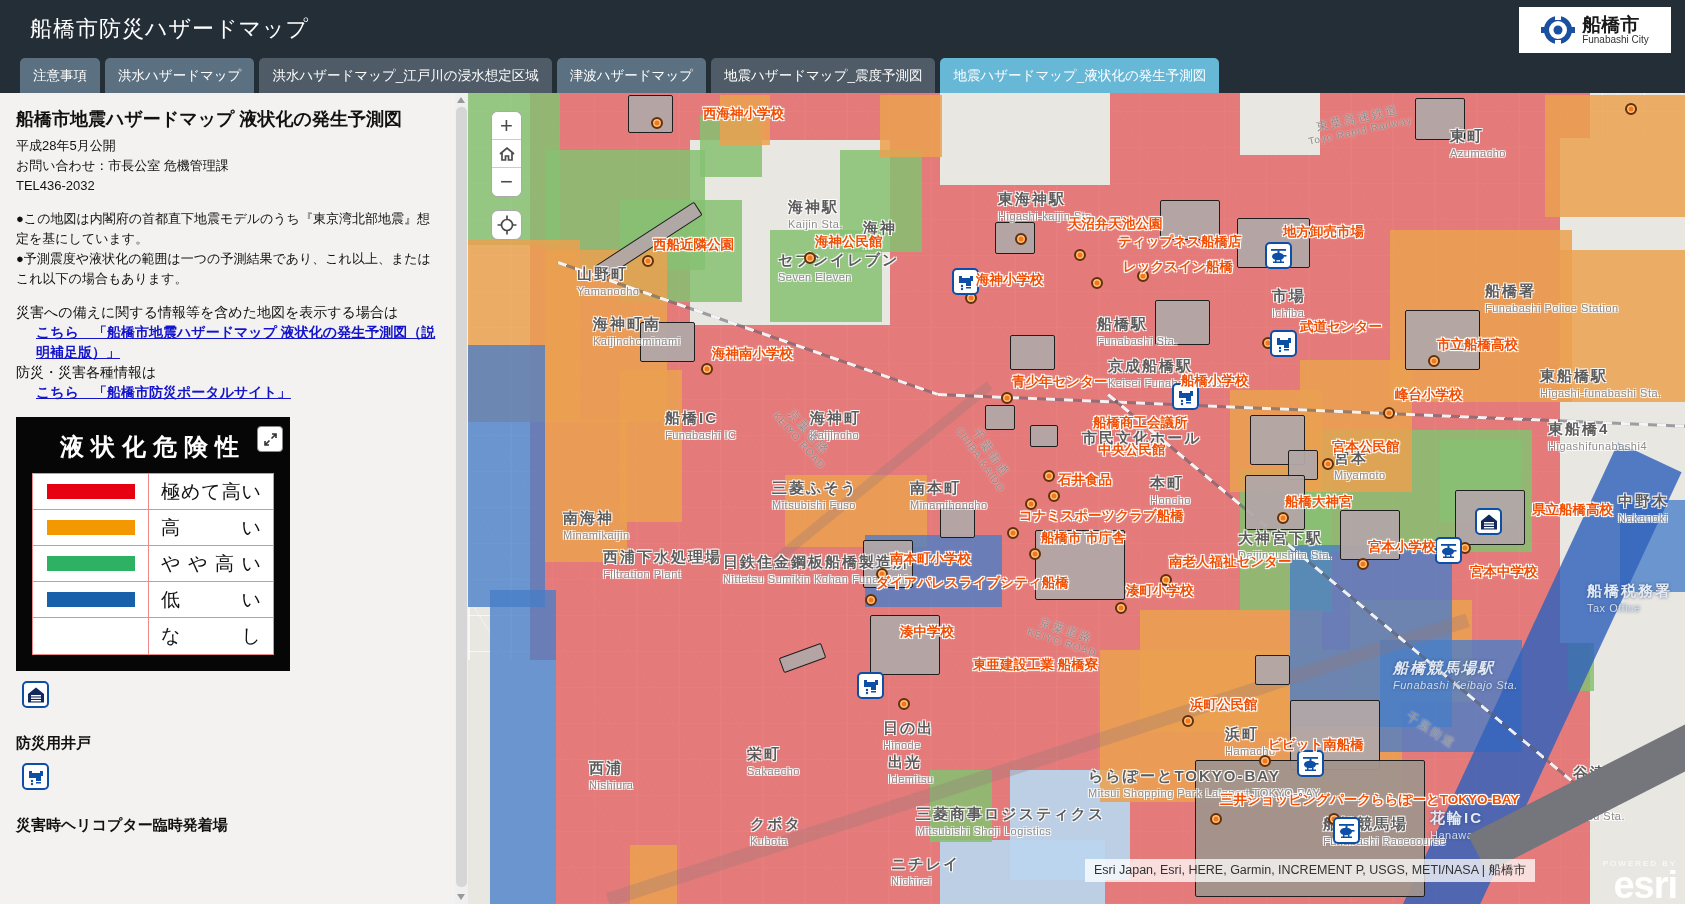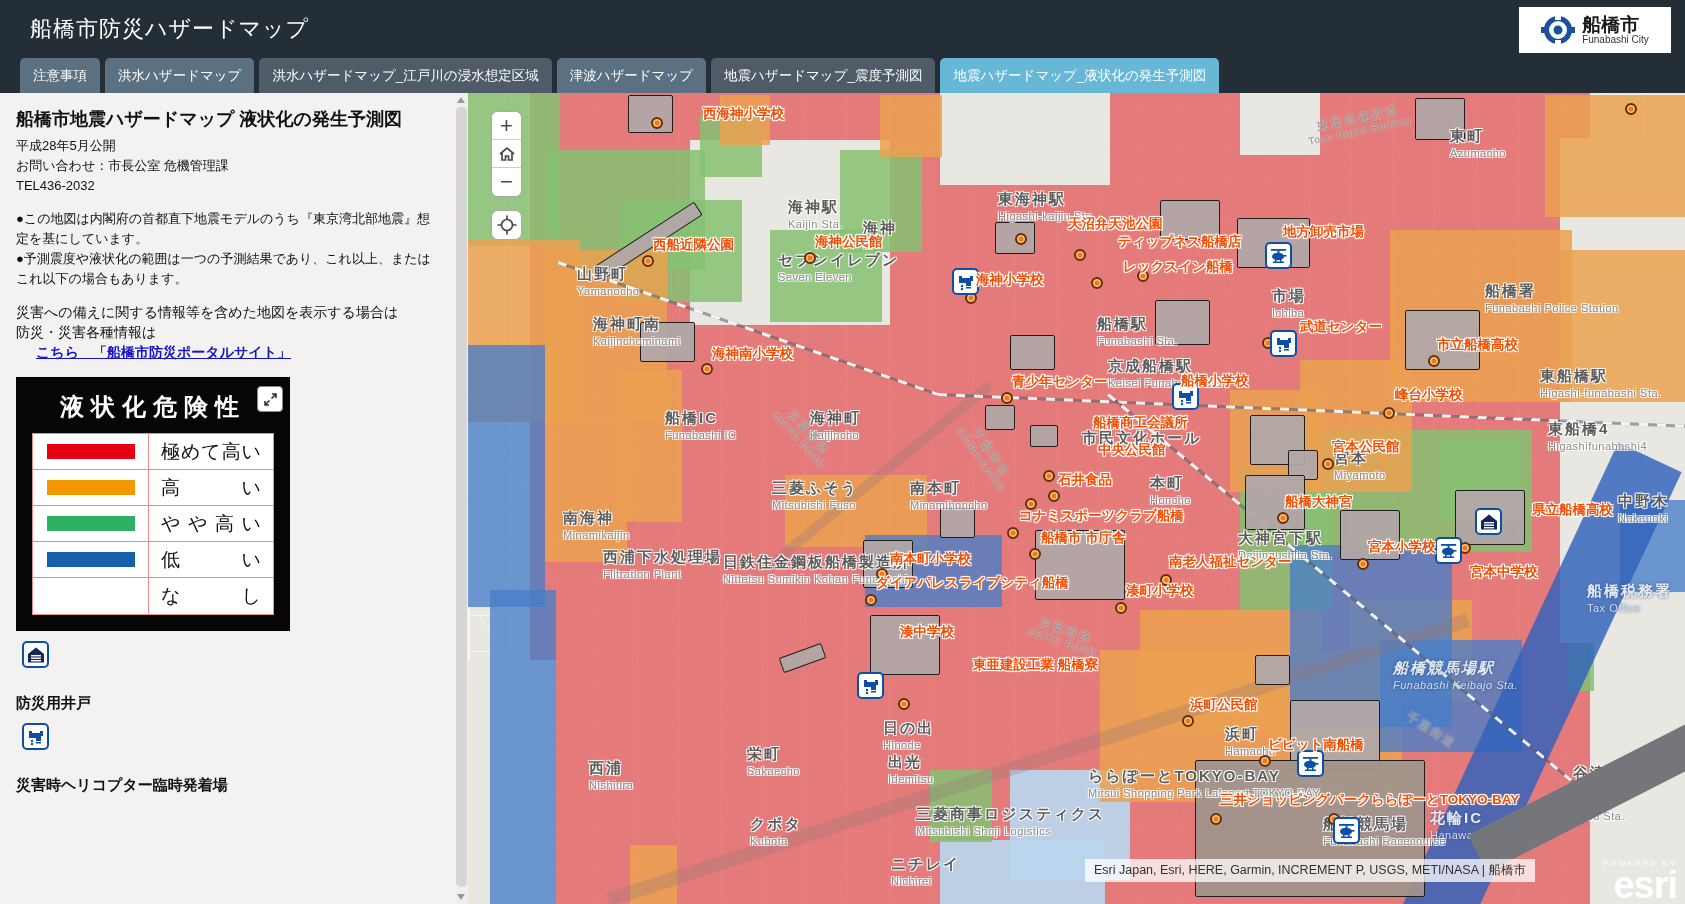"こちら 「船橋市地震ハザードマップ 液状化の発生予測図（説明補足版）」" a.sb-link { html: none -> <a>こちら 「船橋市地震ハザードマップ 液状化の発生予測図（説明補足版）」</a> }
